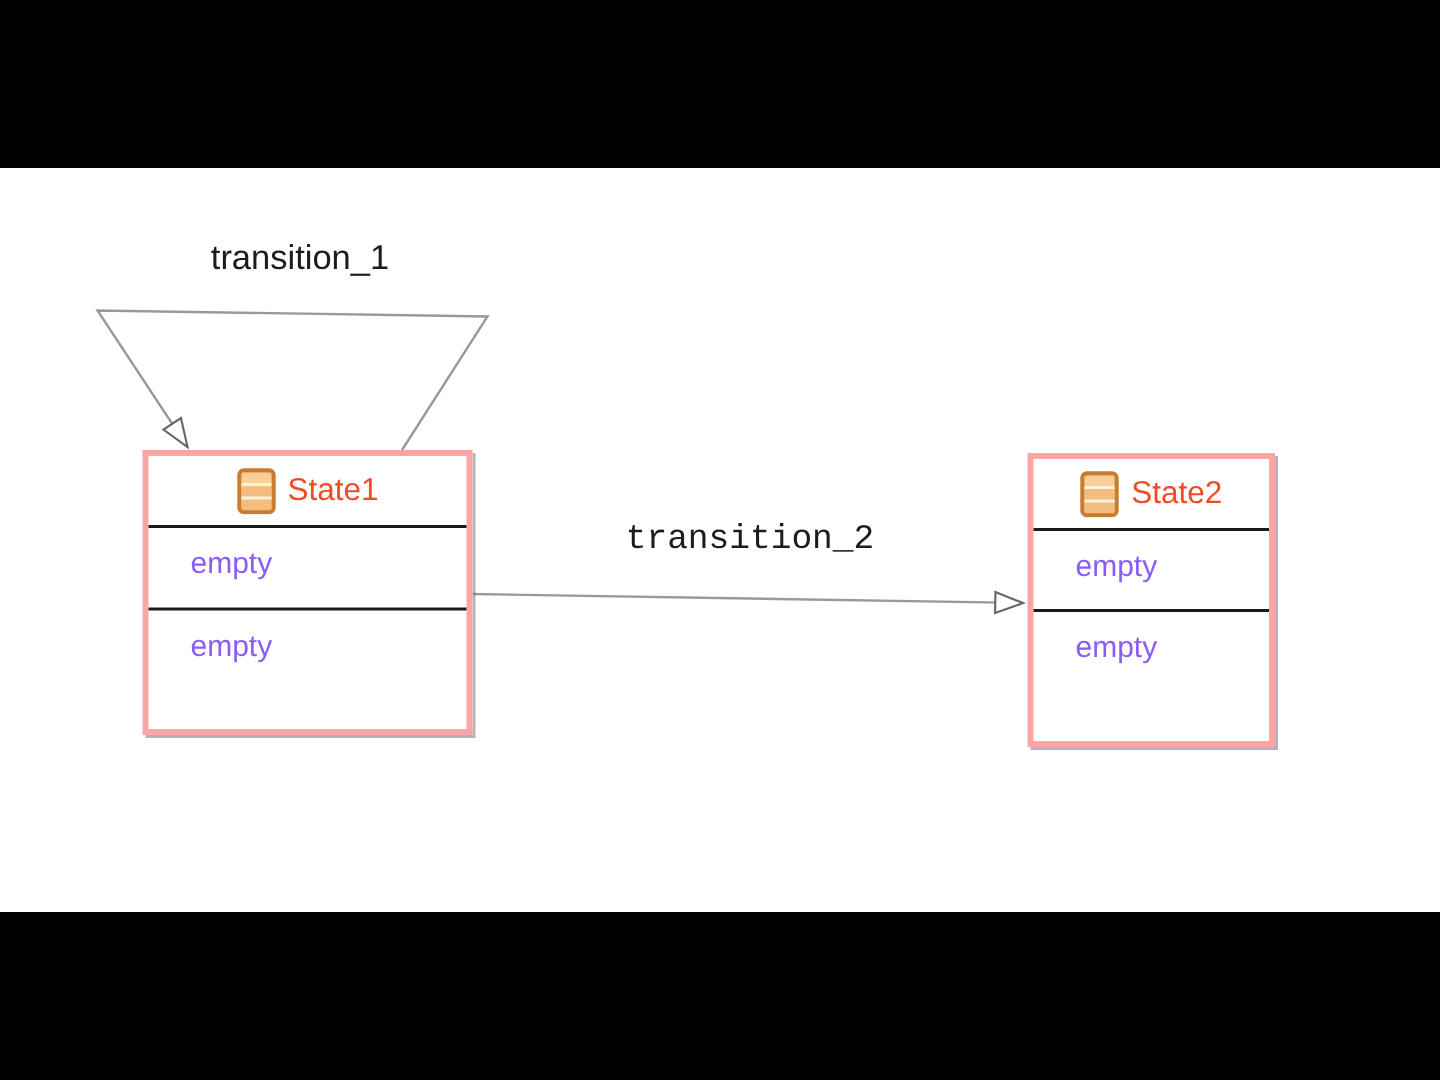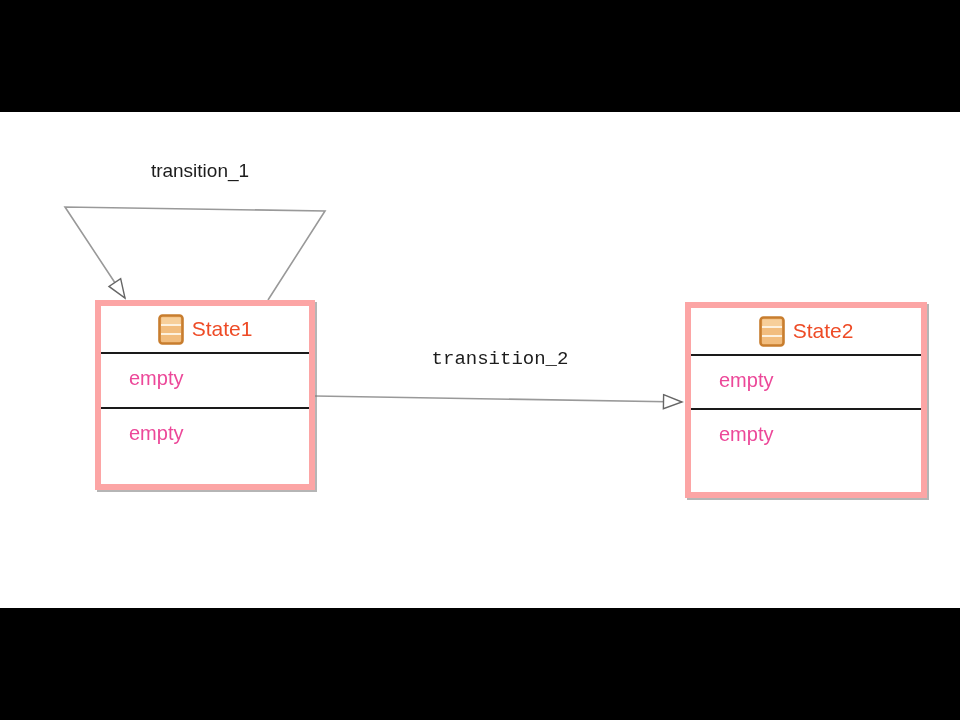"transition_1" .t-label { font-size: 19px -> 23px }
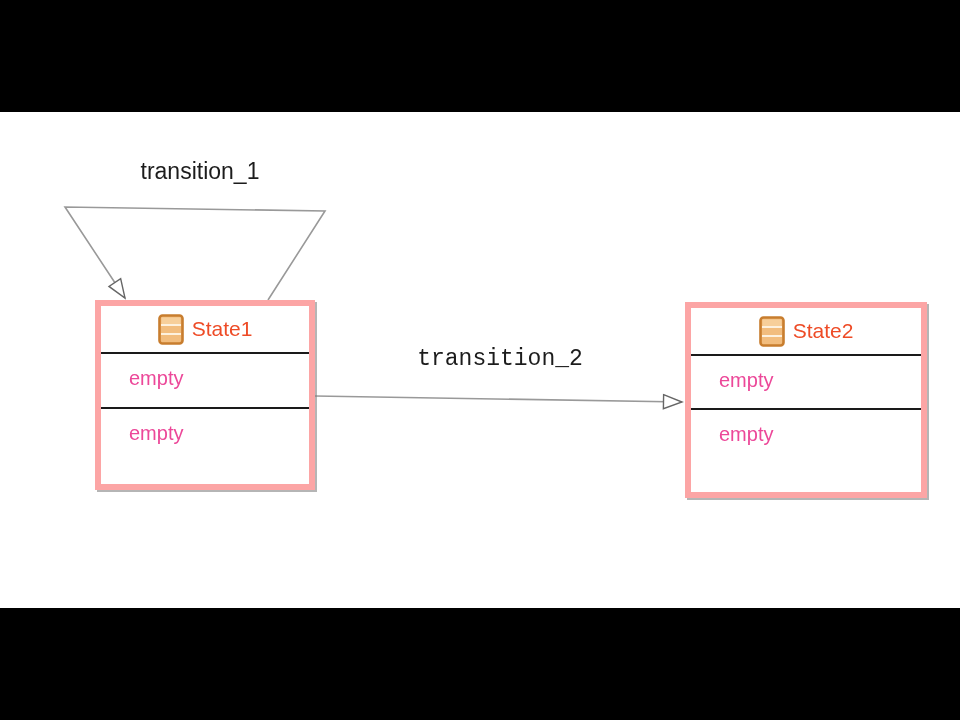"State1" .state { border: 6px solid #fca5a5 -> 4px solid #fca5a5 }
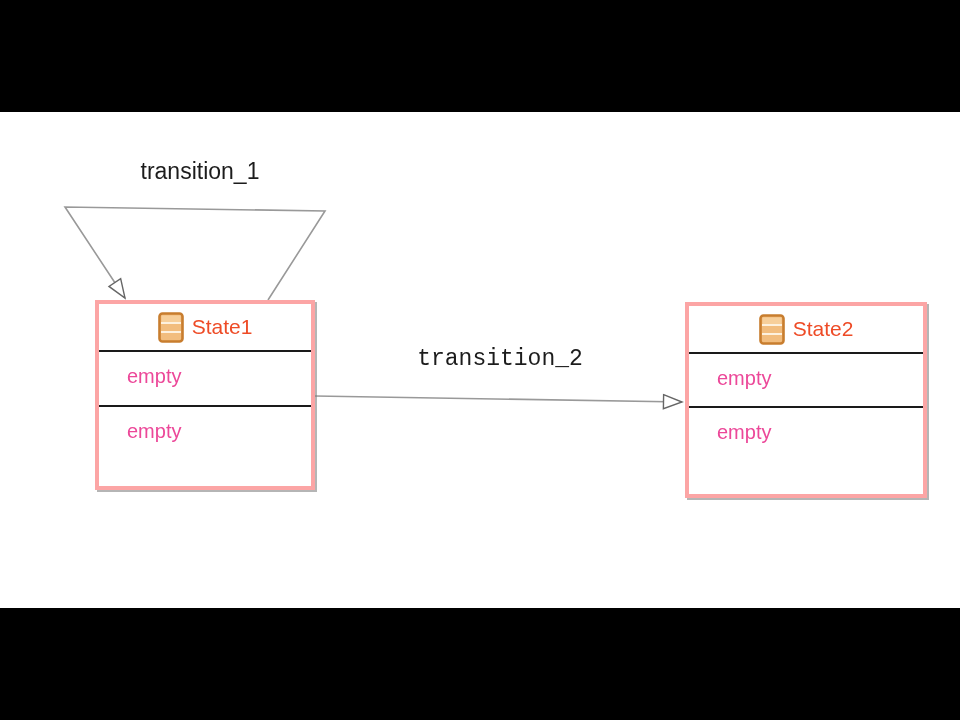"State2" .state.s2 { width: 242px -> 165px }
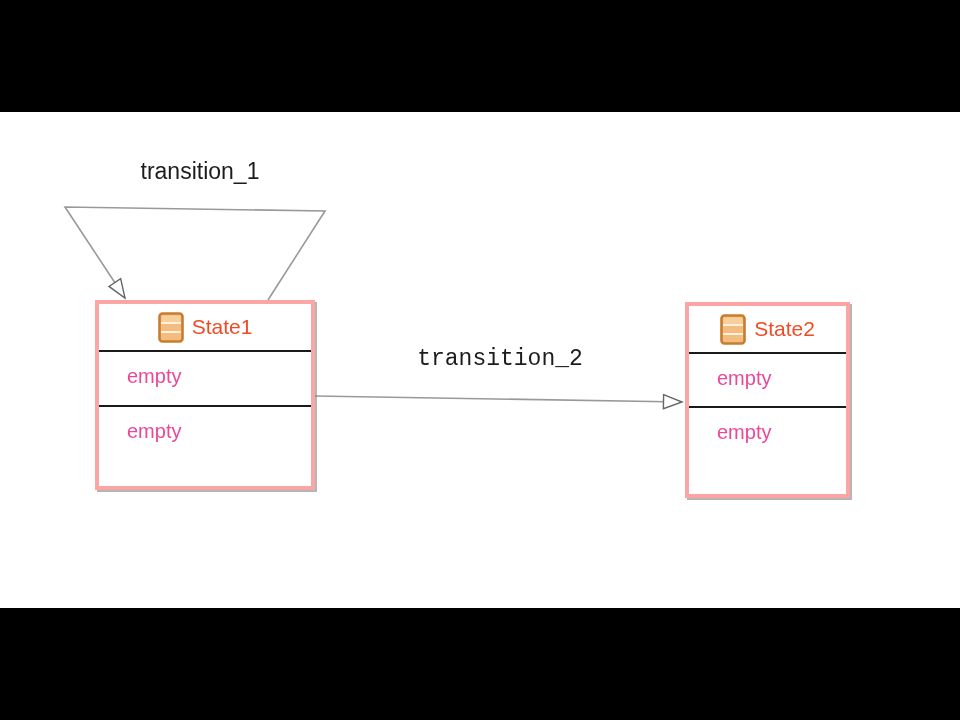"empty" .row-text { color: #ec4899 -> #8b5cf6 }
